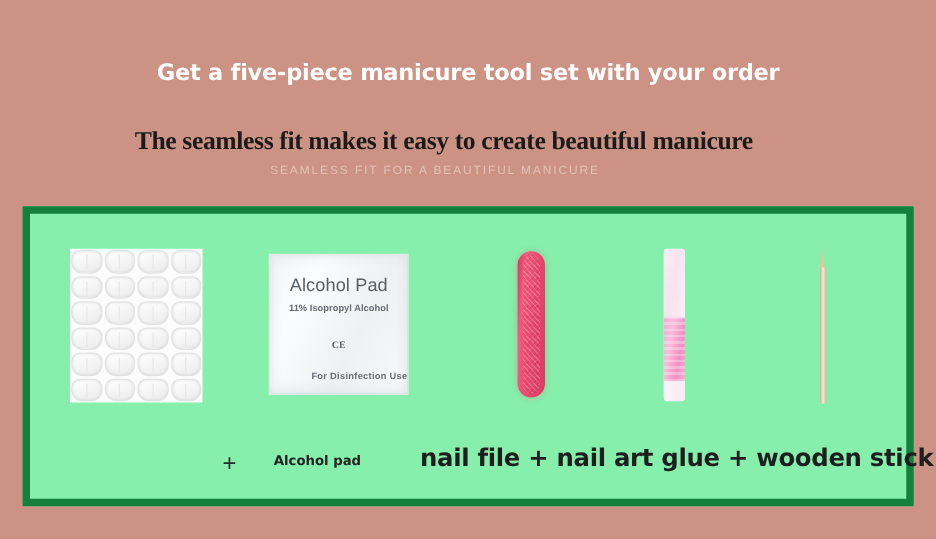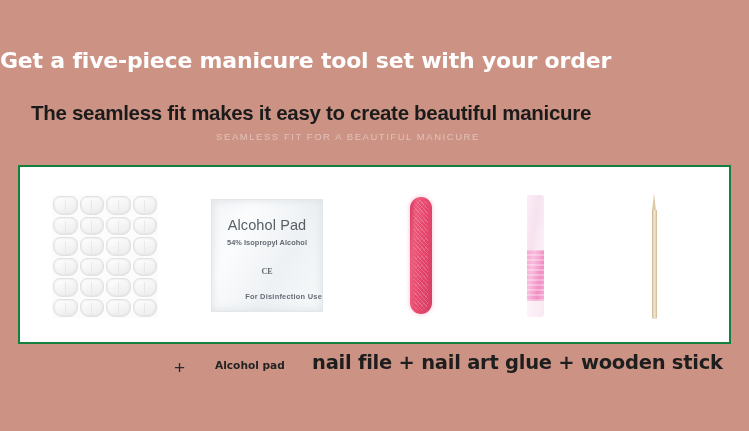"Get a five-piece manicure tool" .headline-primary { font-size: 22px -> 18px; text-align: none -> center }
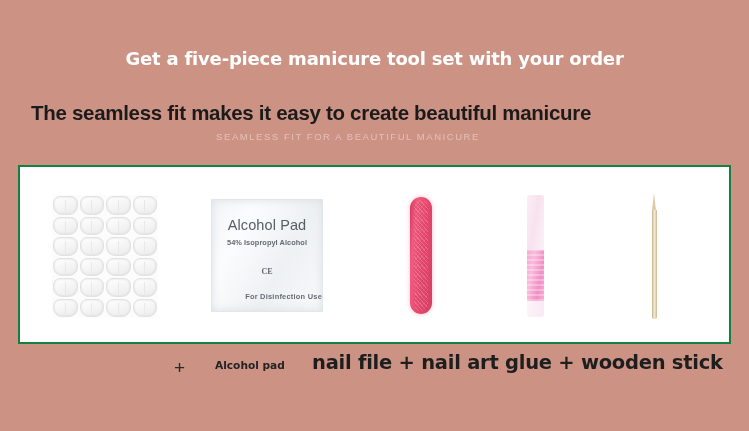"The seamless fit makes it" .headline-secondary { font-family: Liberation Sans, sans-serif -> Liberation Serif, serif; padding-left: none -> 44px }
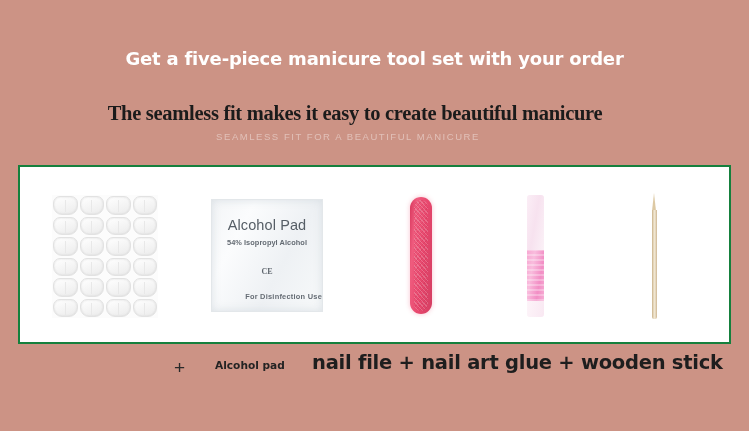"Alcohol Pad" .product-panel { background: #ffffff -> #86efac; border: 2px solid #15803d -> 6px solid #15803d; height: 179px -> 240px }
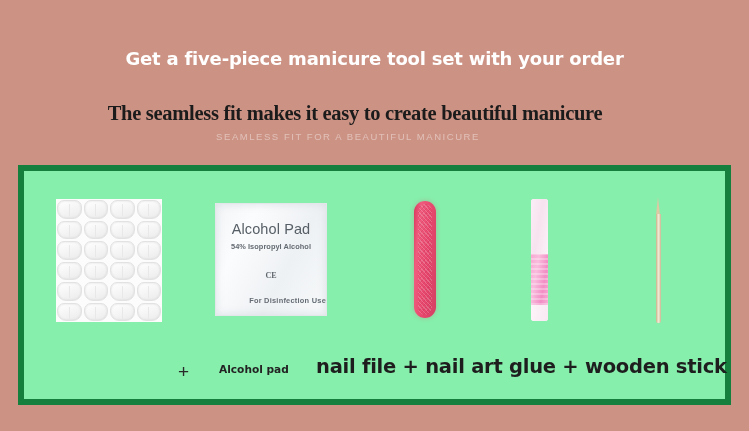"54% Isopropyl Alcohol" div.pad-sub { text: 54% -> 11% }
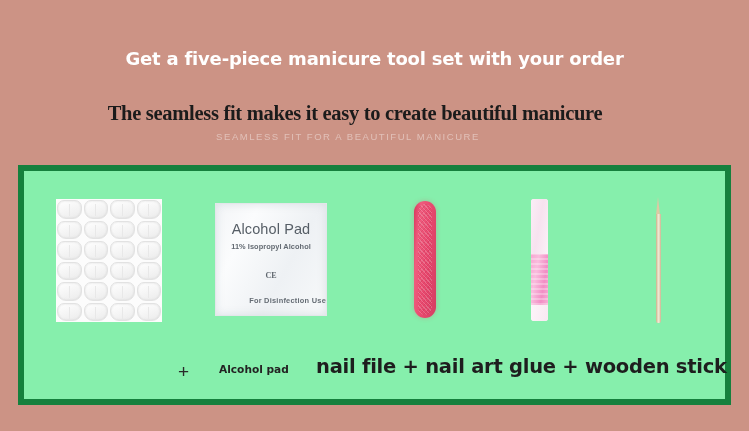"nail file + nail art" .cap-rest { left: 292px -> 312px }
